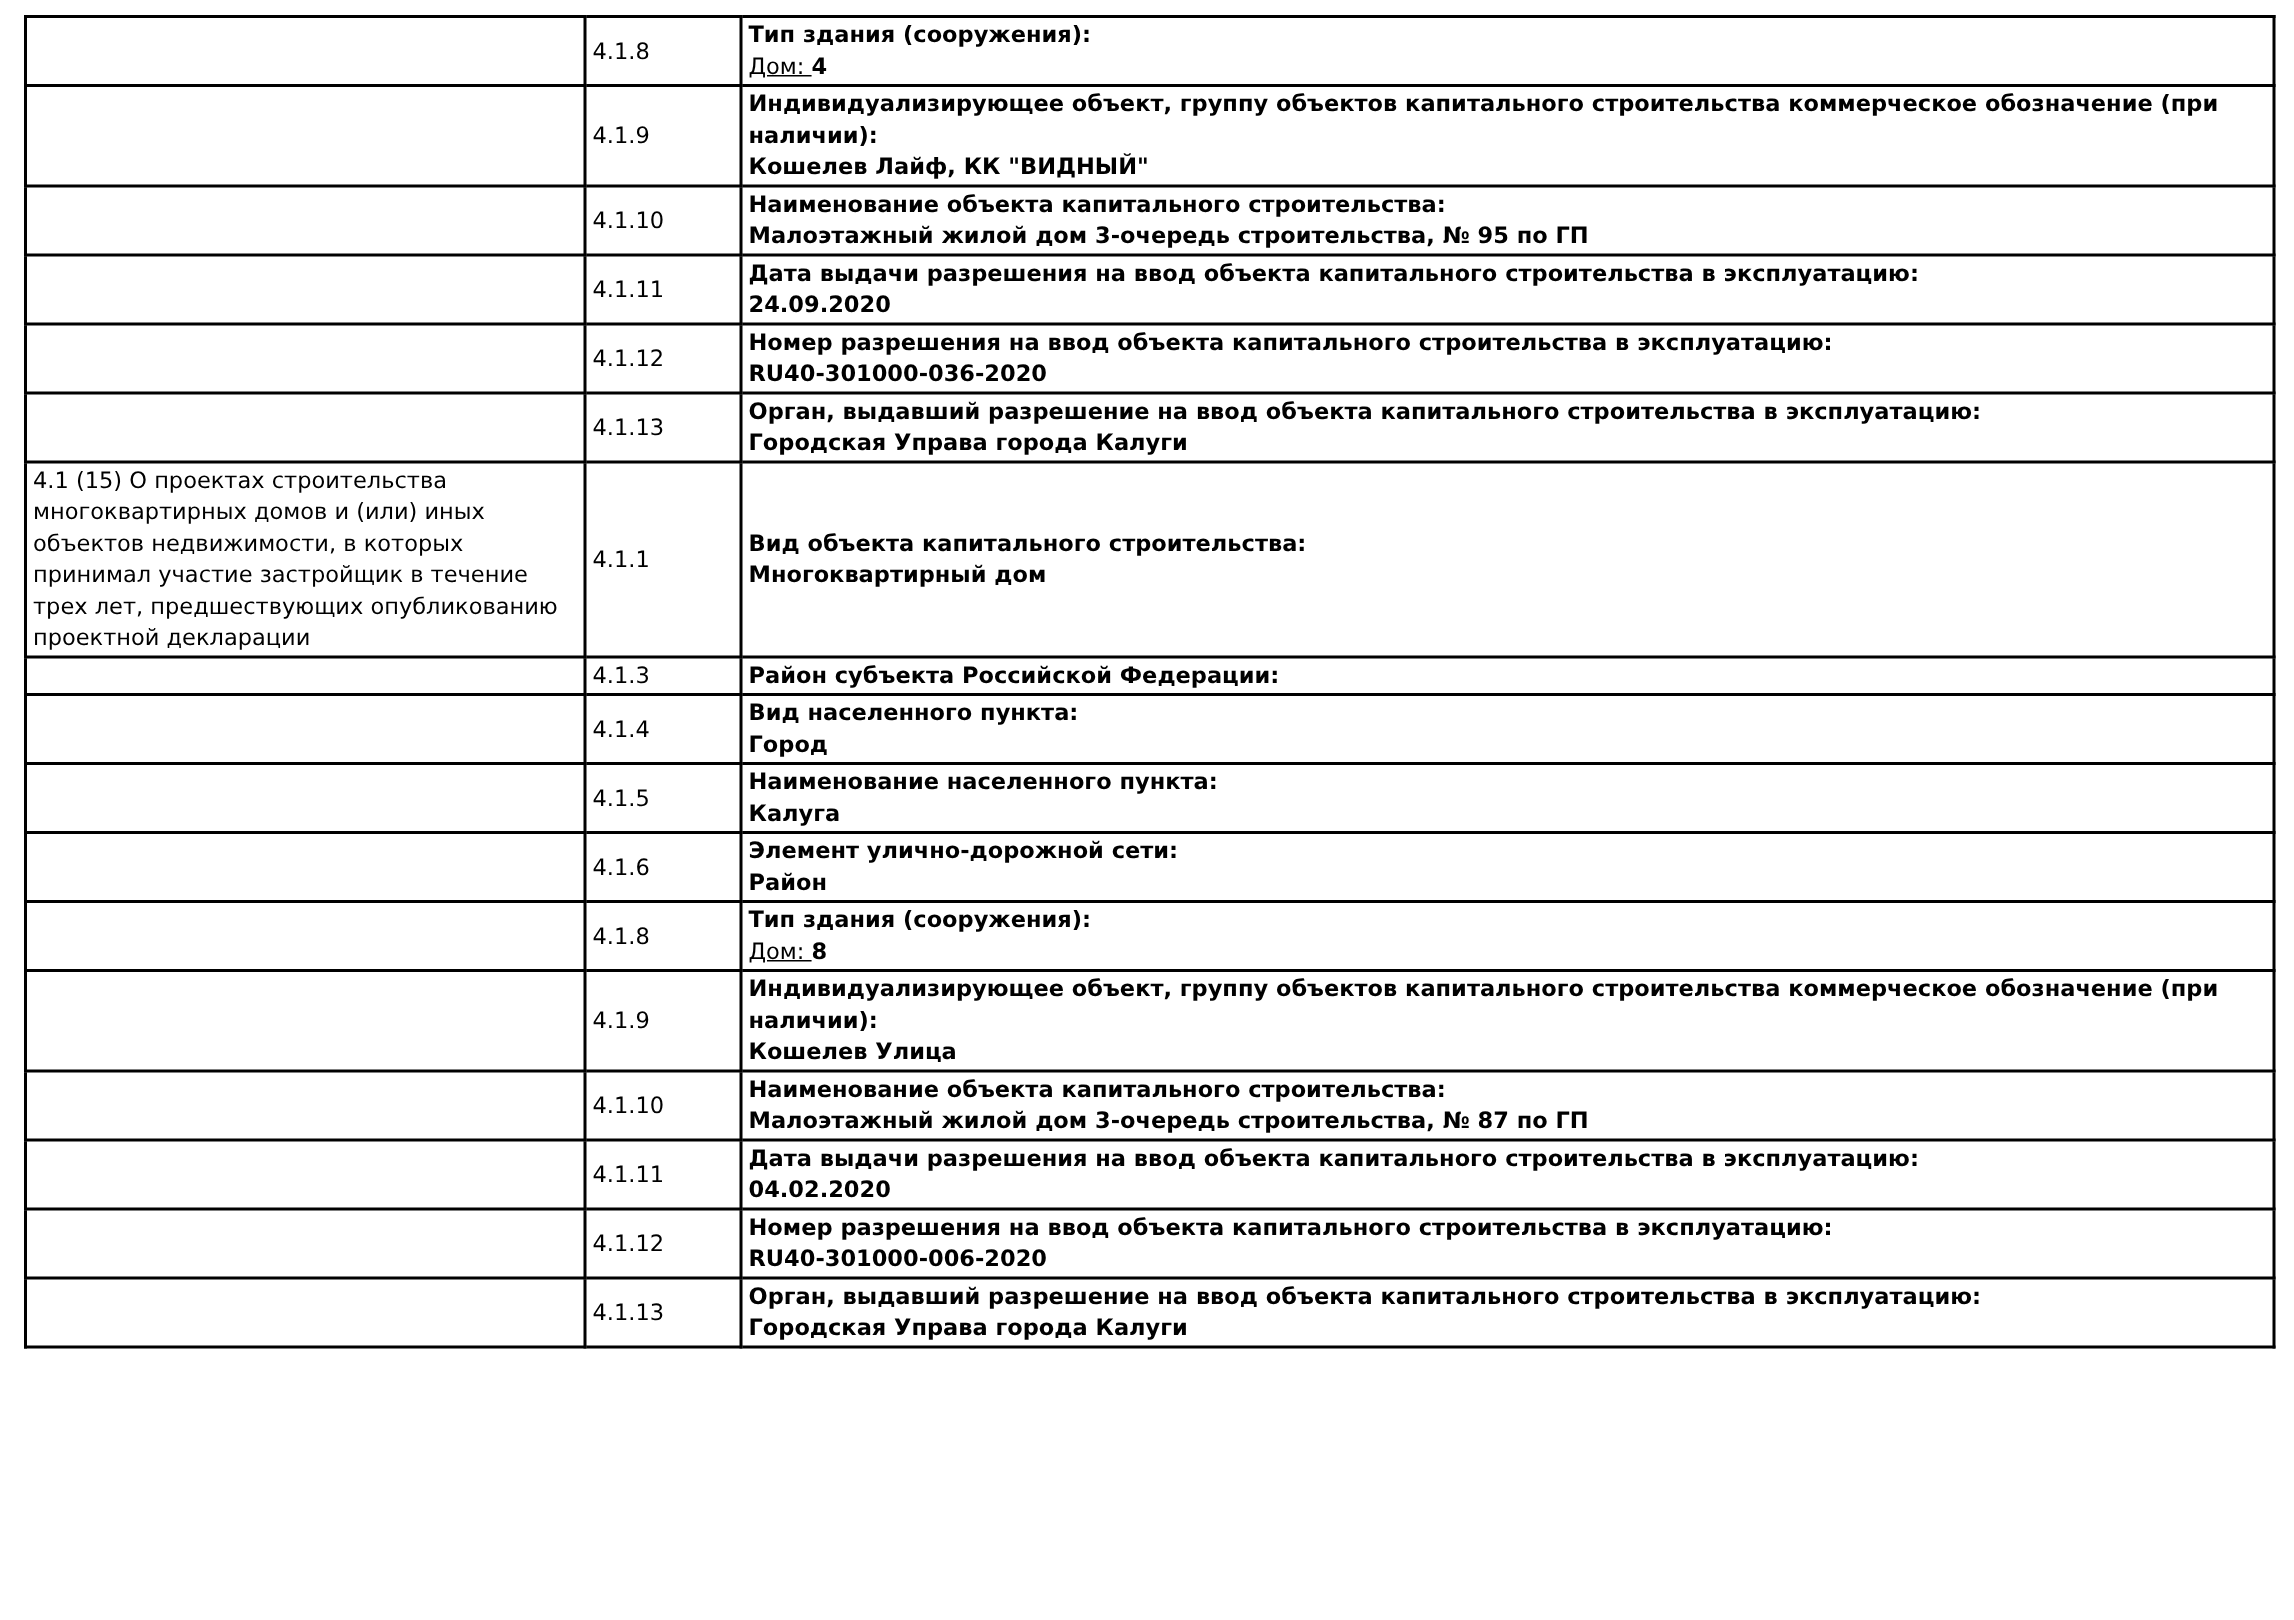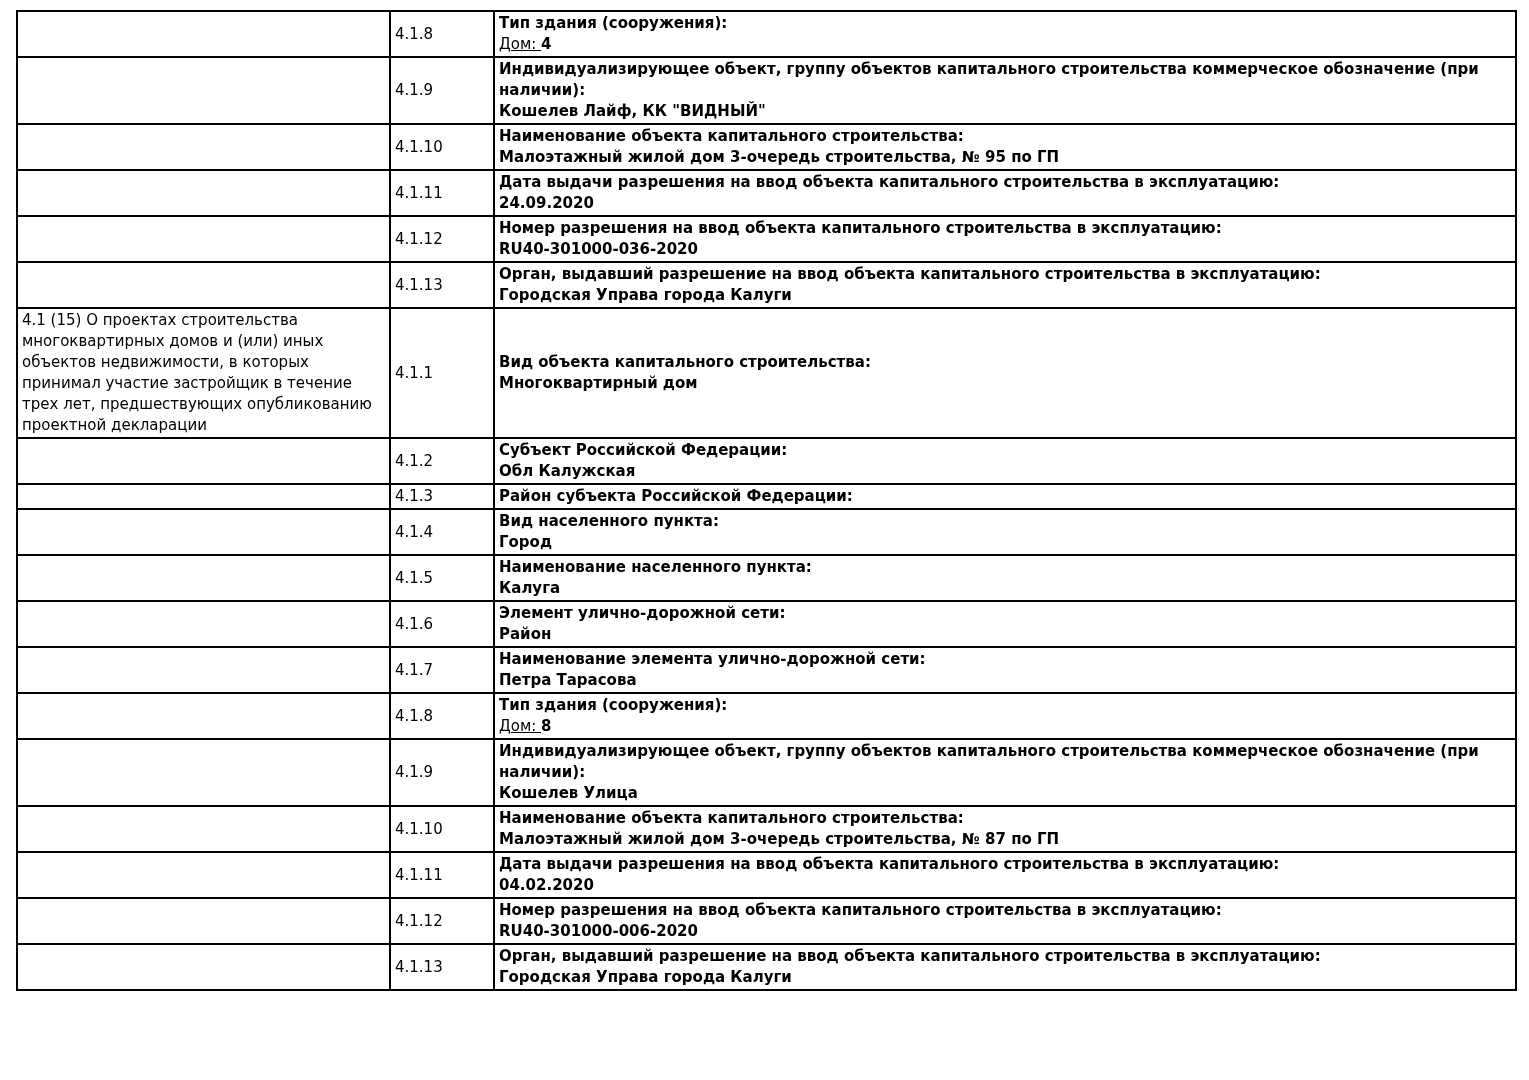"4.1.2" tr.normal-row { html: <tr> <td></td> <td>4.1.2</td> <td> <div>Субъект Российской Федерации:</div> <div><span>Обл Калужская</span></div> </td> </tr> -> none }
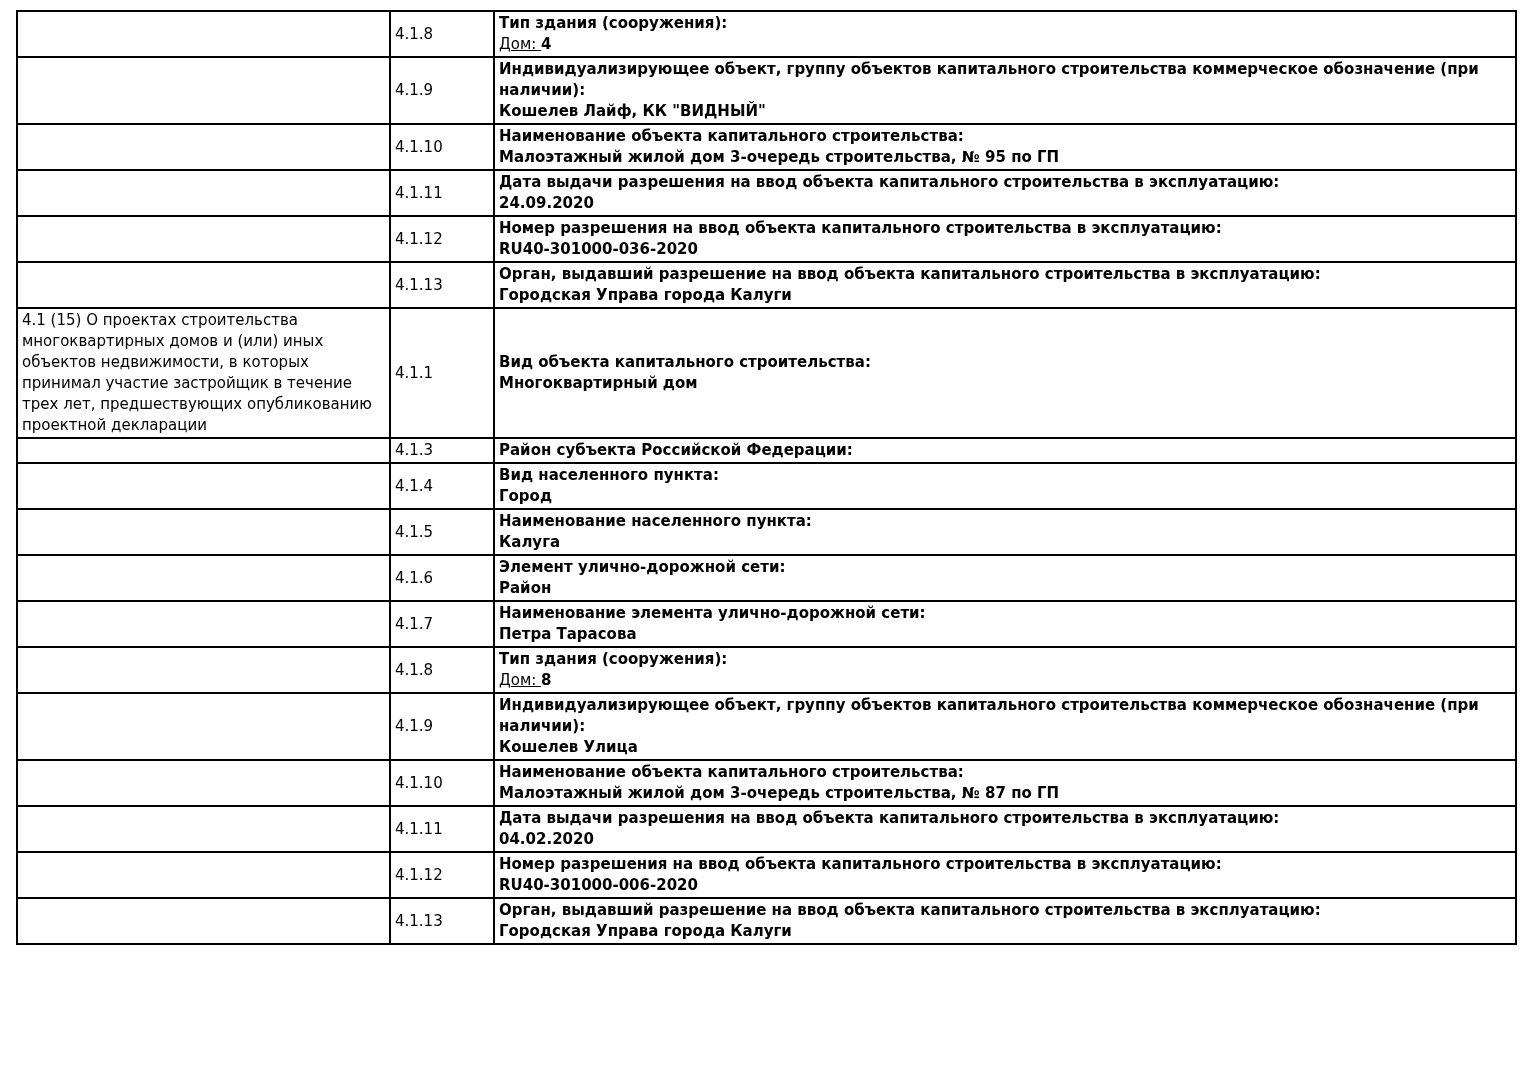"4.1.7" tr.normal-row { html: <tr> <td></td> <td>4.1.7</td> <td> <div>Наименование элемента улично-дорожной сети:</div> <div><span>Петра Тарасова</span></div> </td> </tr> -> none }
